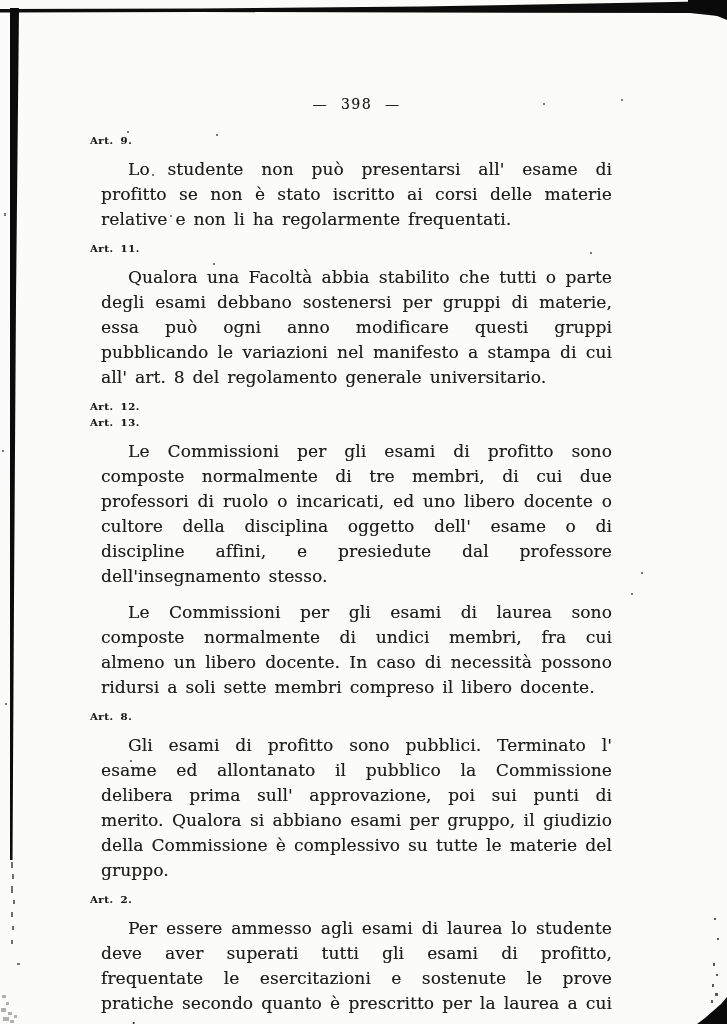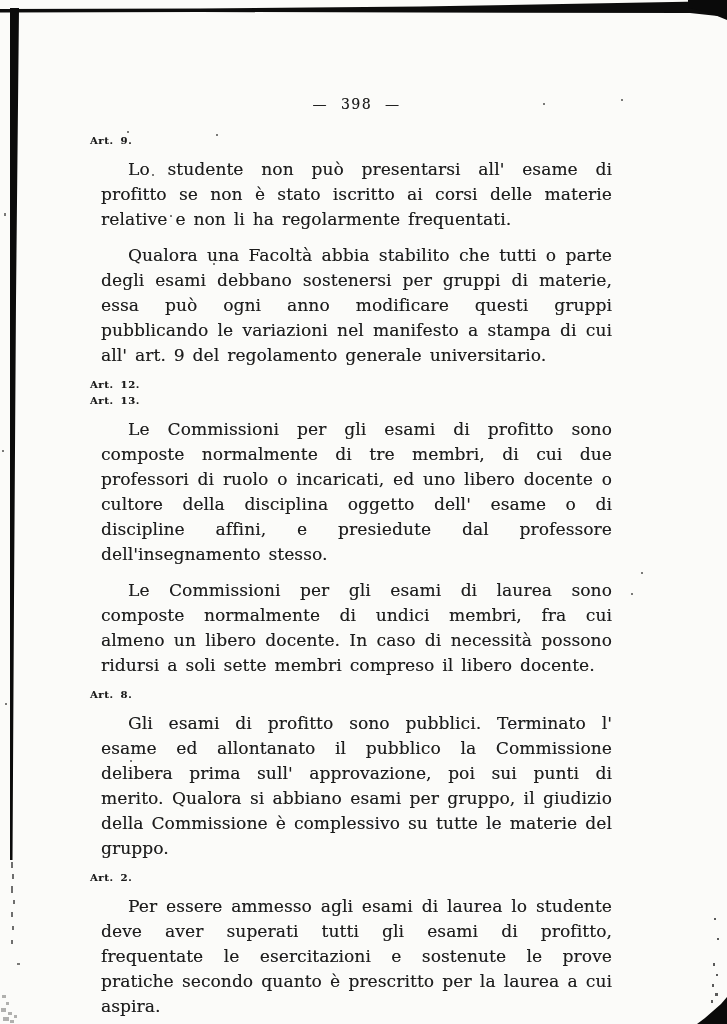"Art. 11." h2.article-heading { html: none -> <h2>Art. 11.</h2> }
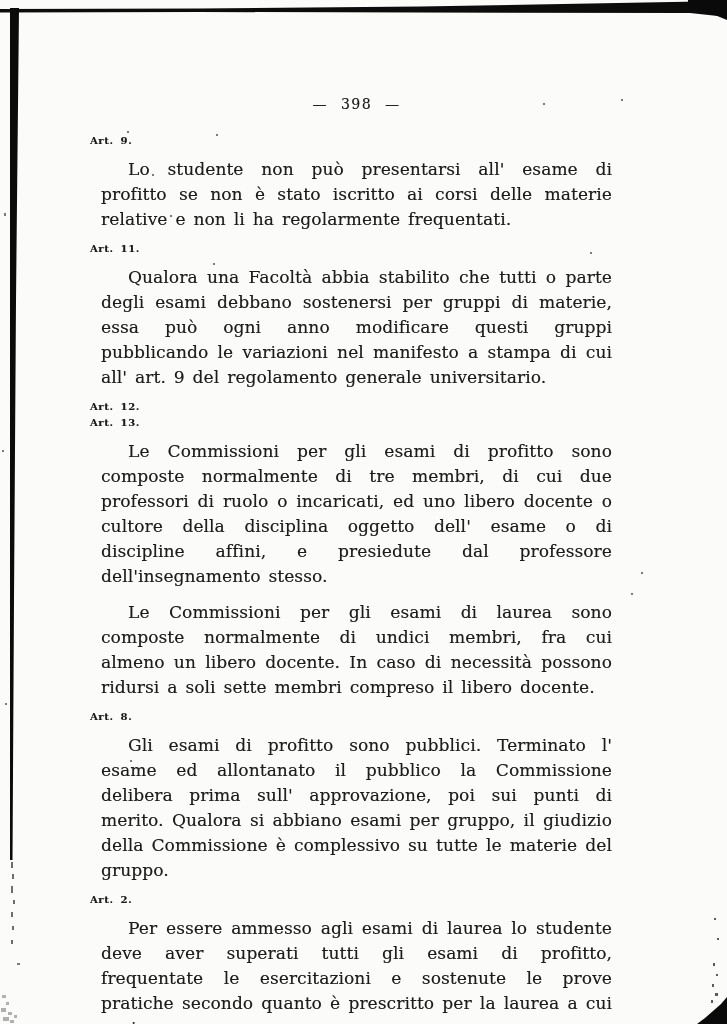"Qualora una Facoltà abbia stabilito" p.para { text: 9 -> 8 }
